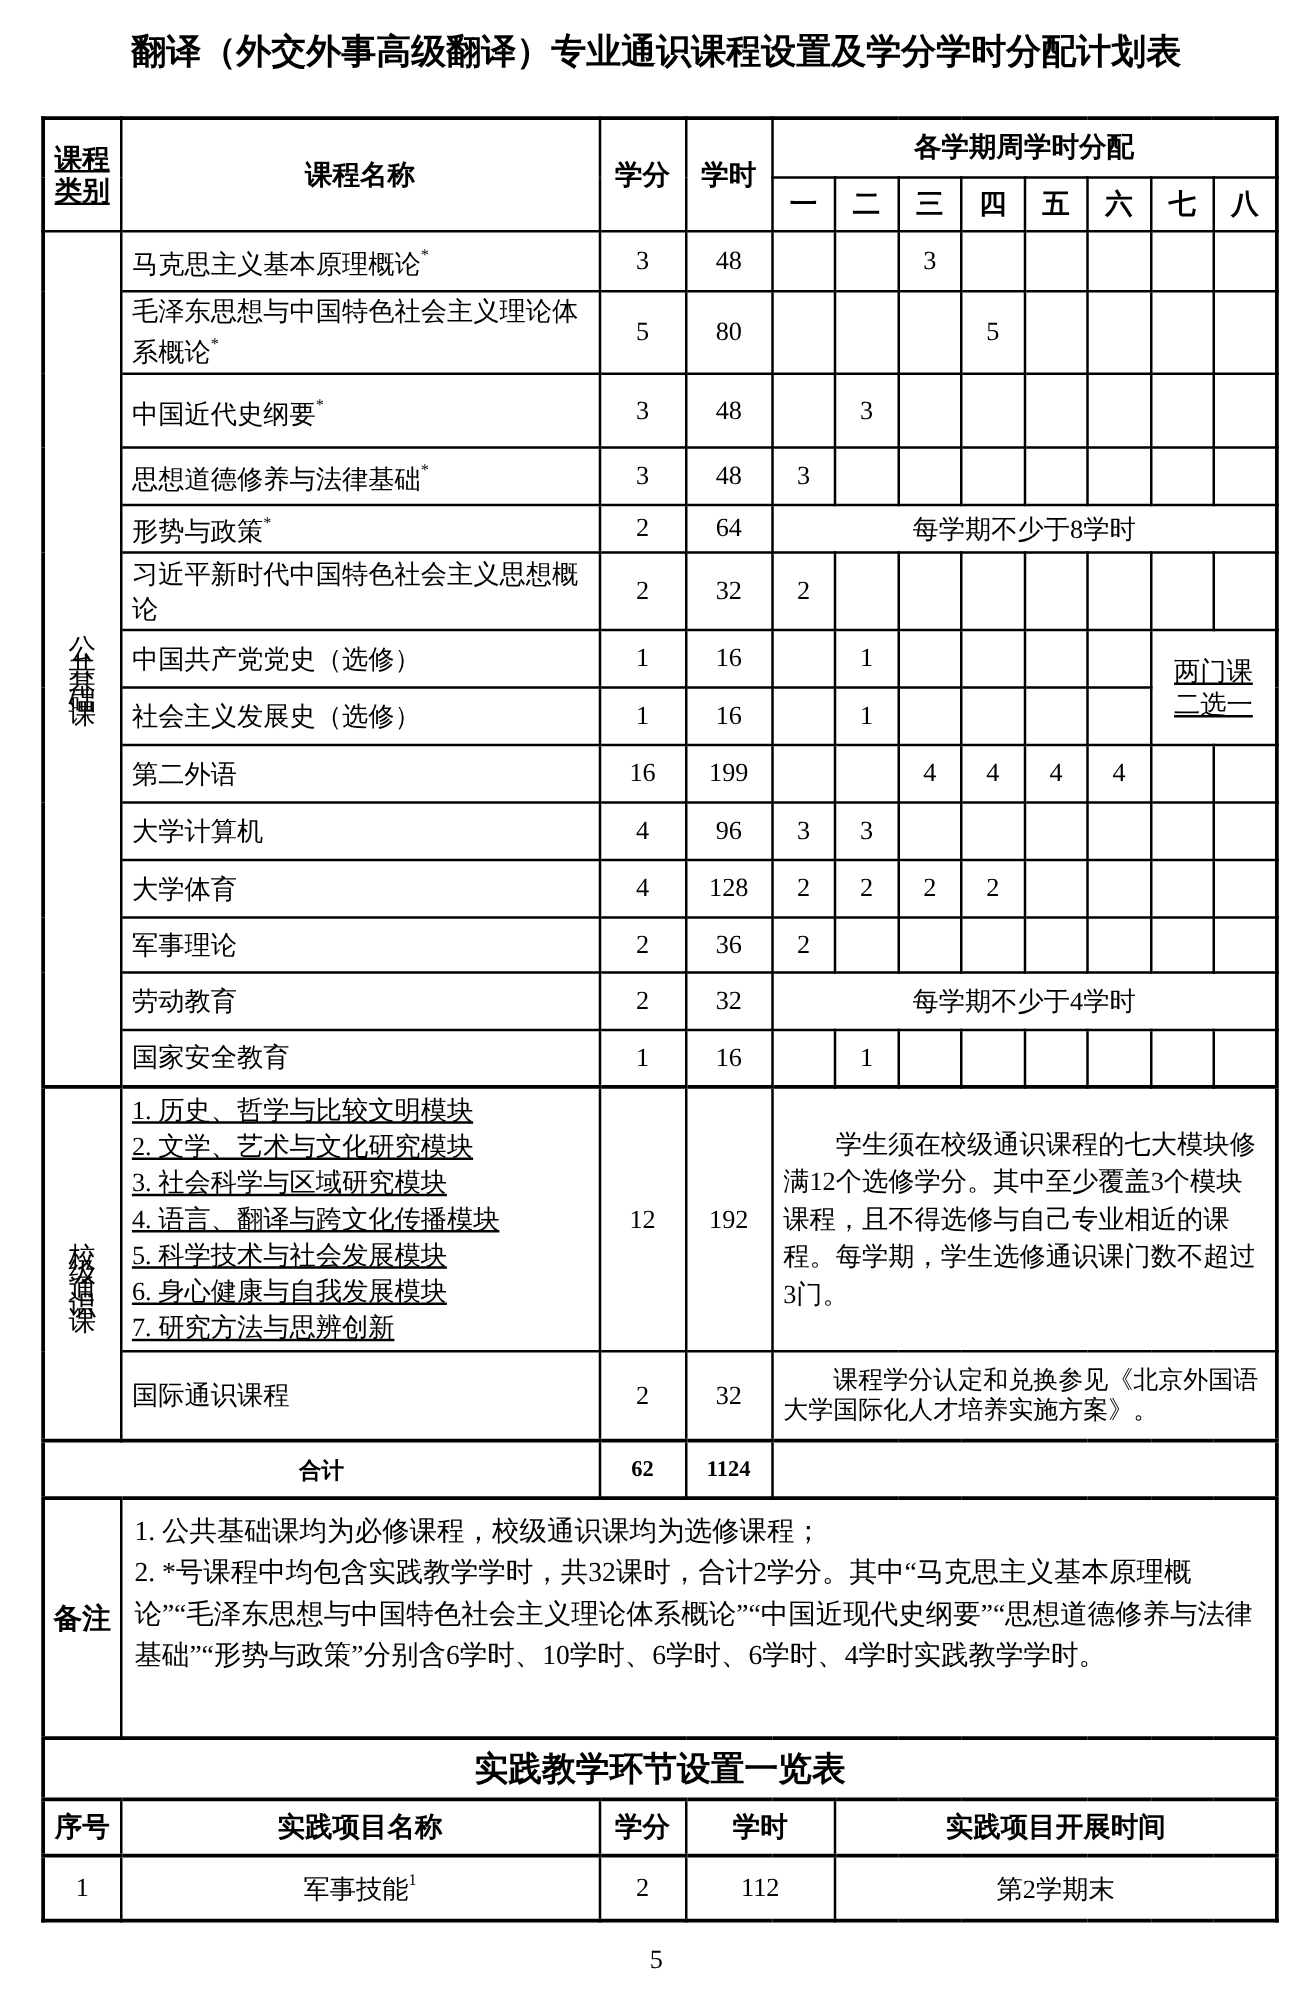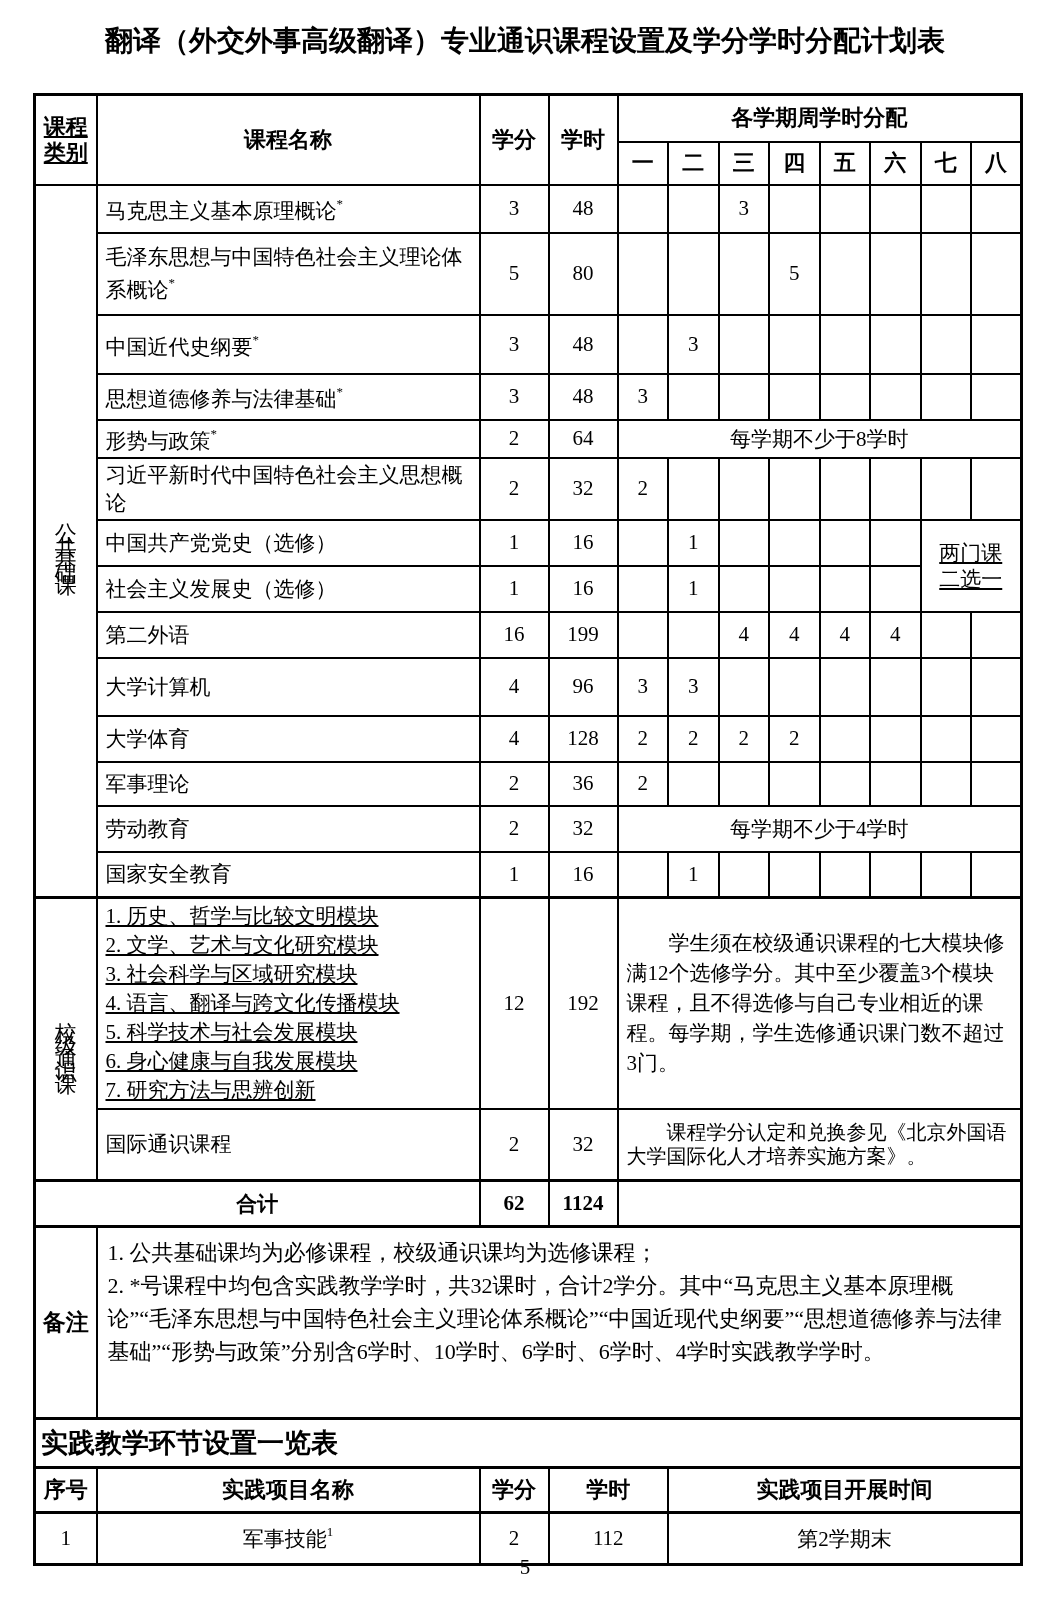"毛泽东思想与中国特色社会主义理论体系概论*" tr { height: 82px -> 66px }
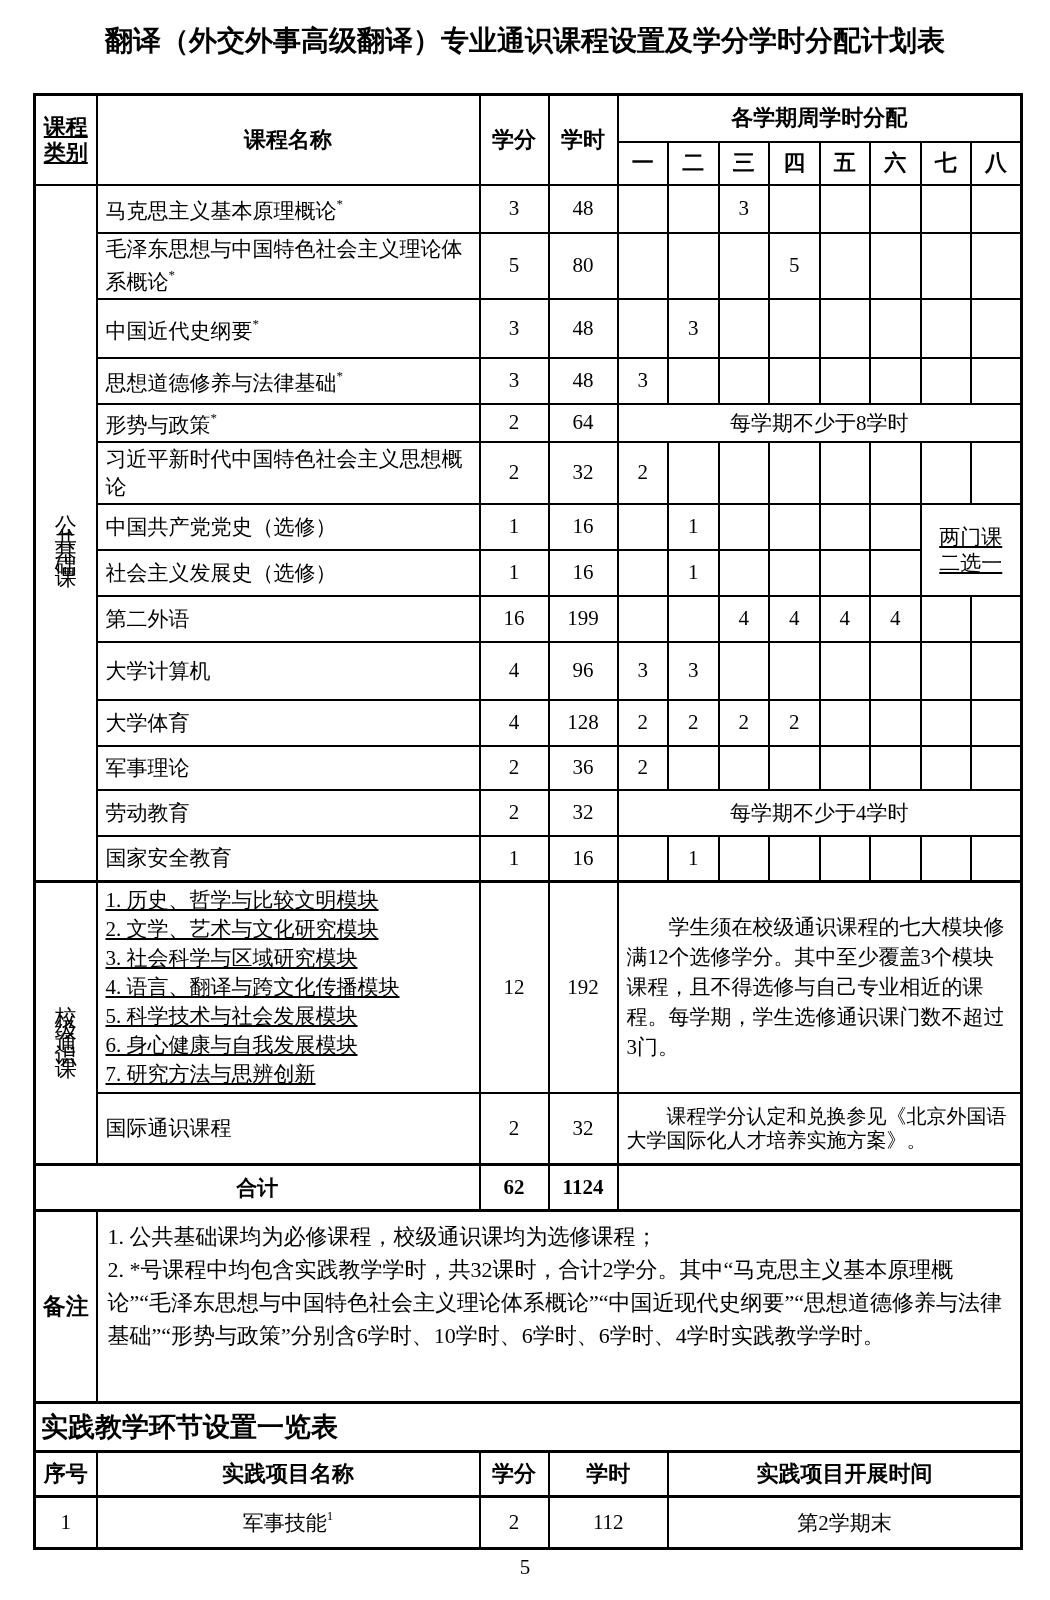"大学计算机" tr { height: 58px -> 46px }
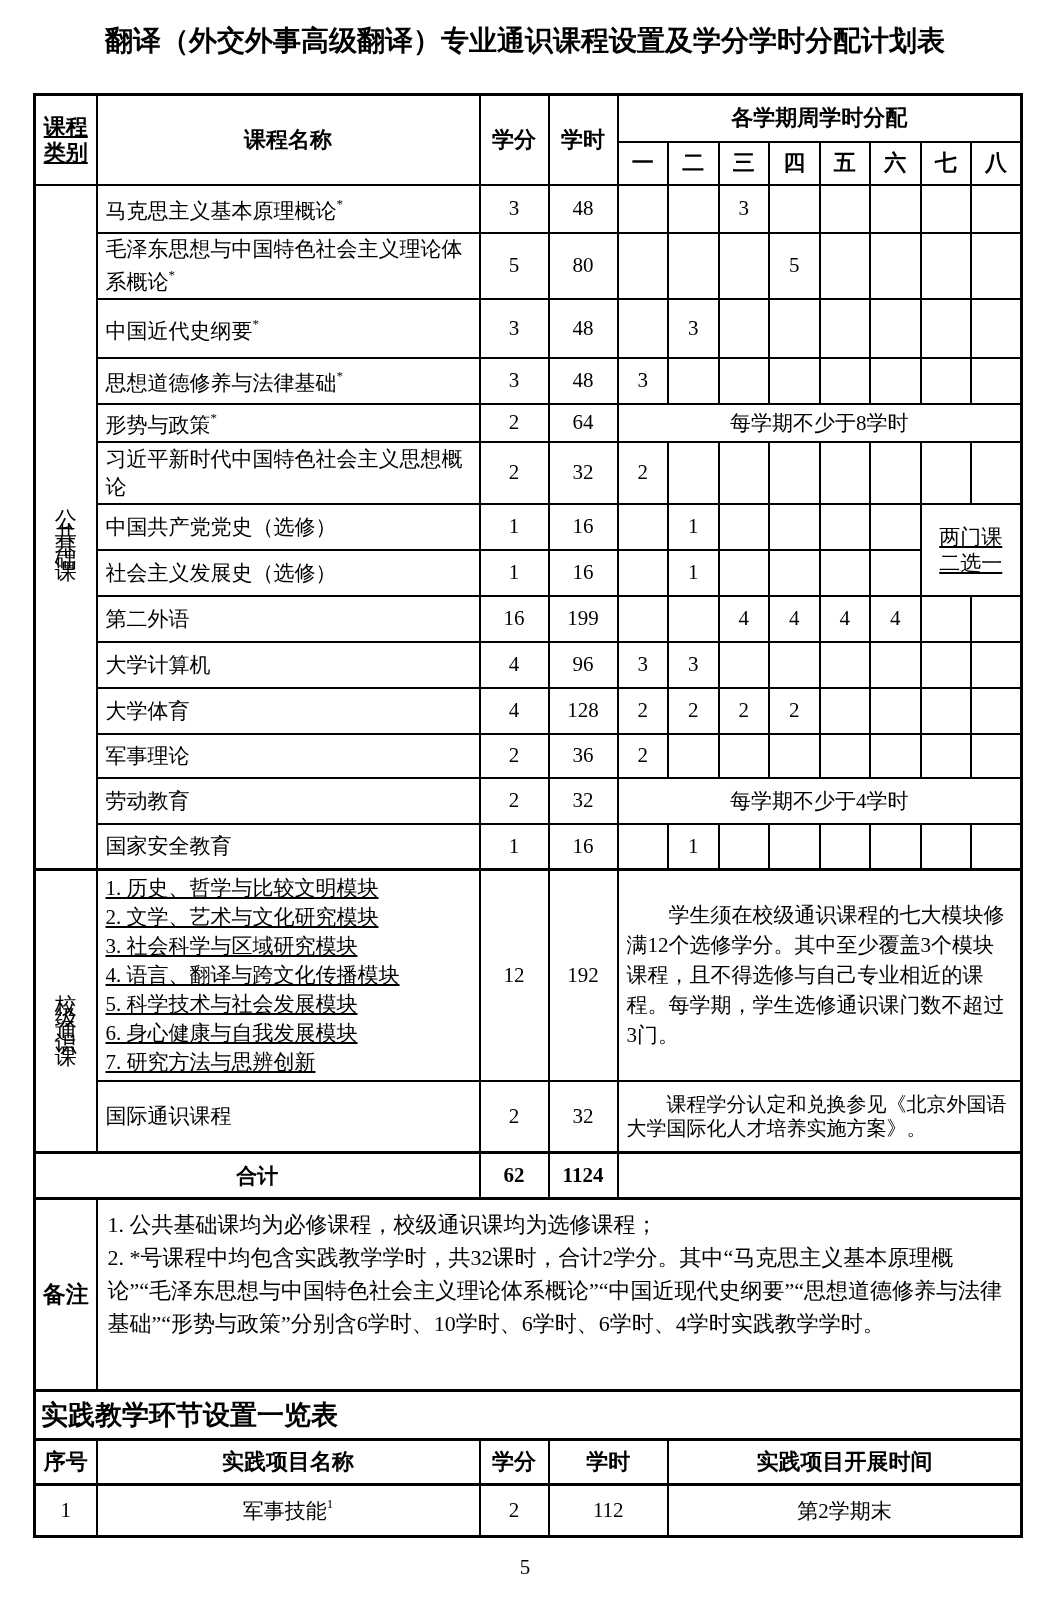"合计" tr.total-row td { font-size: 21px -> 18px }
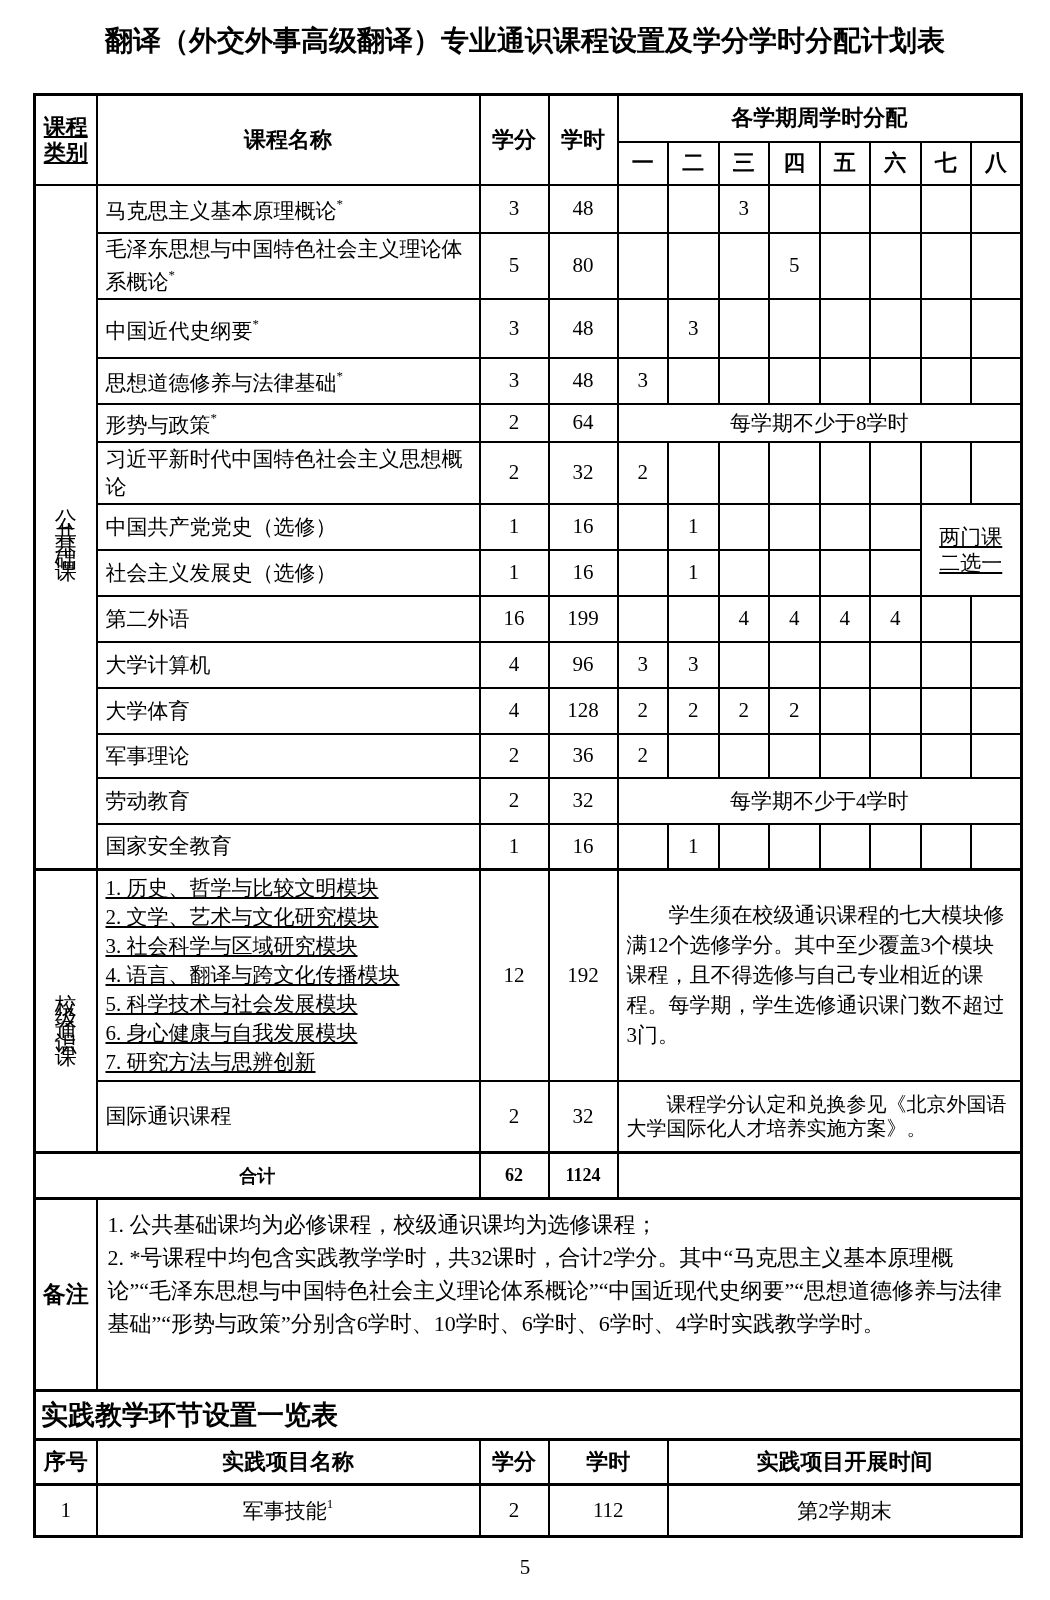"实践教学环节设置一览表" td.ptitle { text-align: left -> center }
